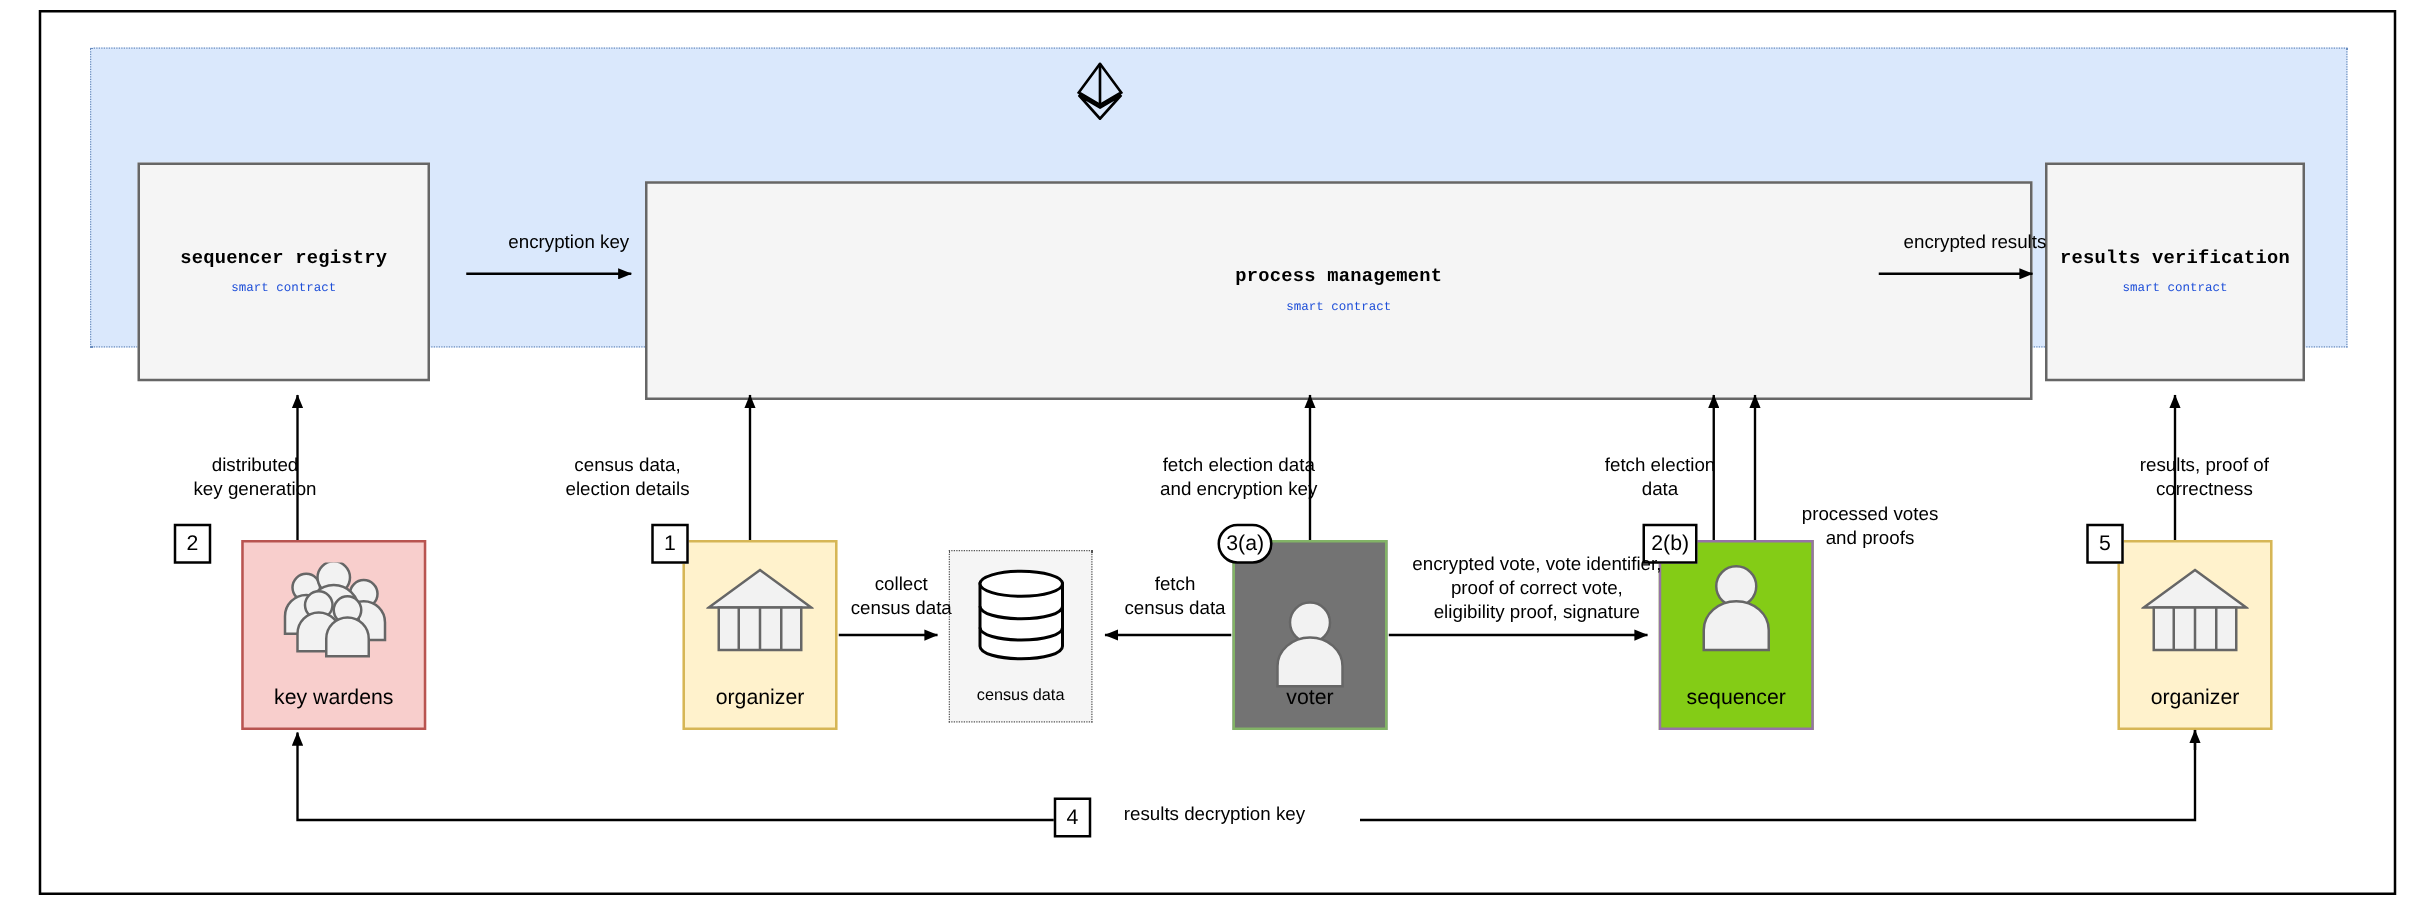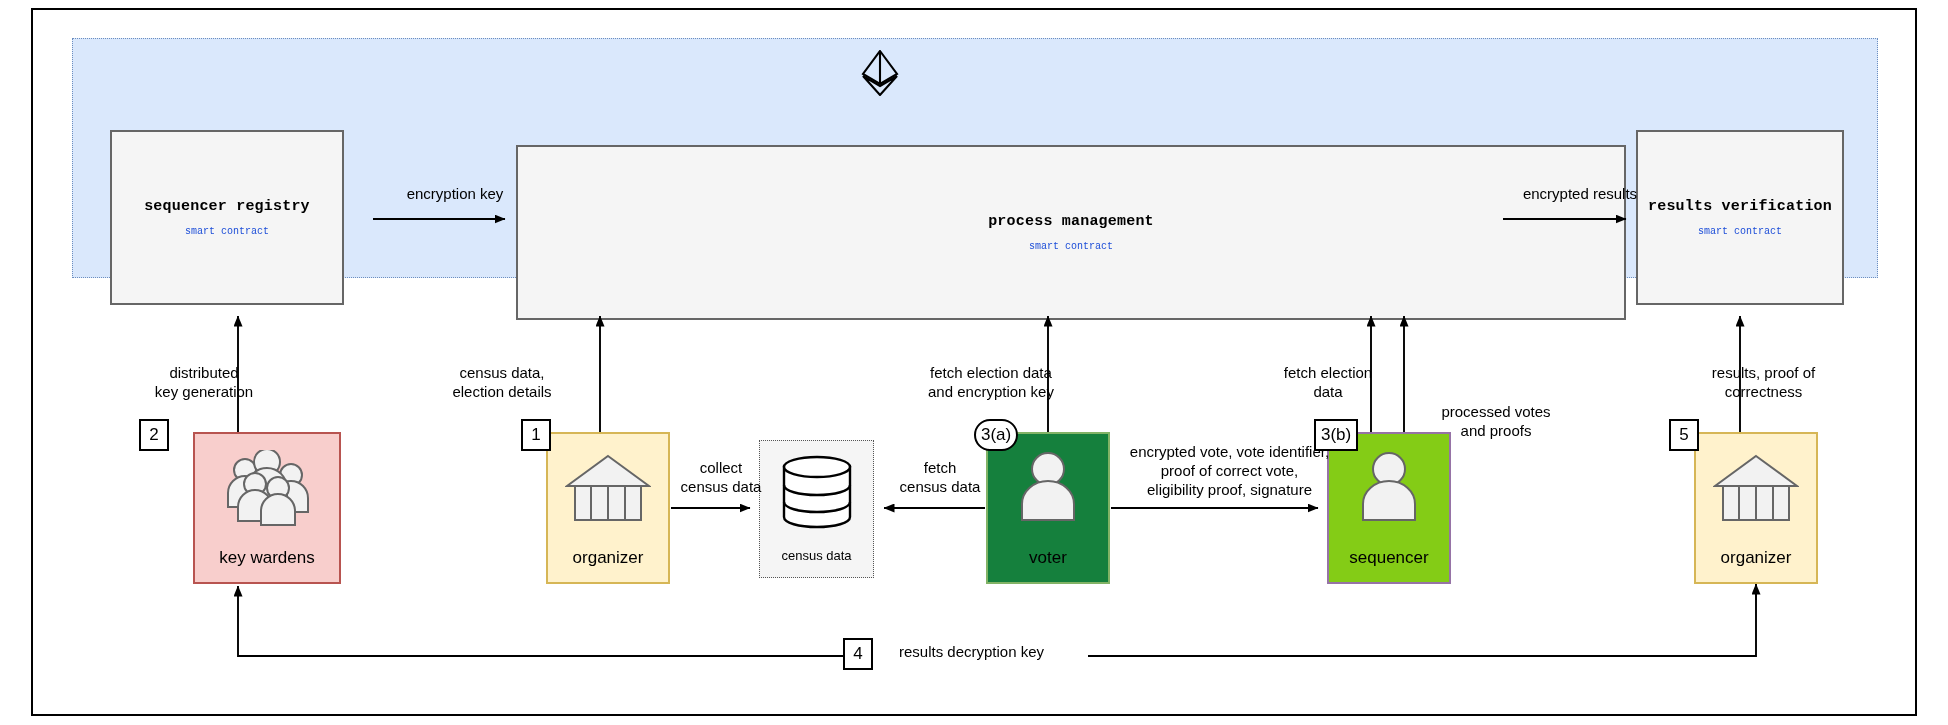"3(b)" div.badge { text: 3 -> 2 }
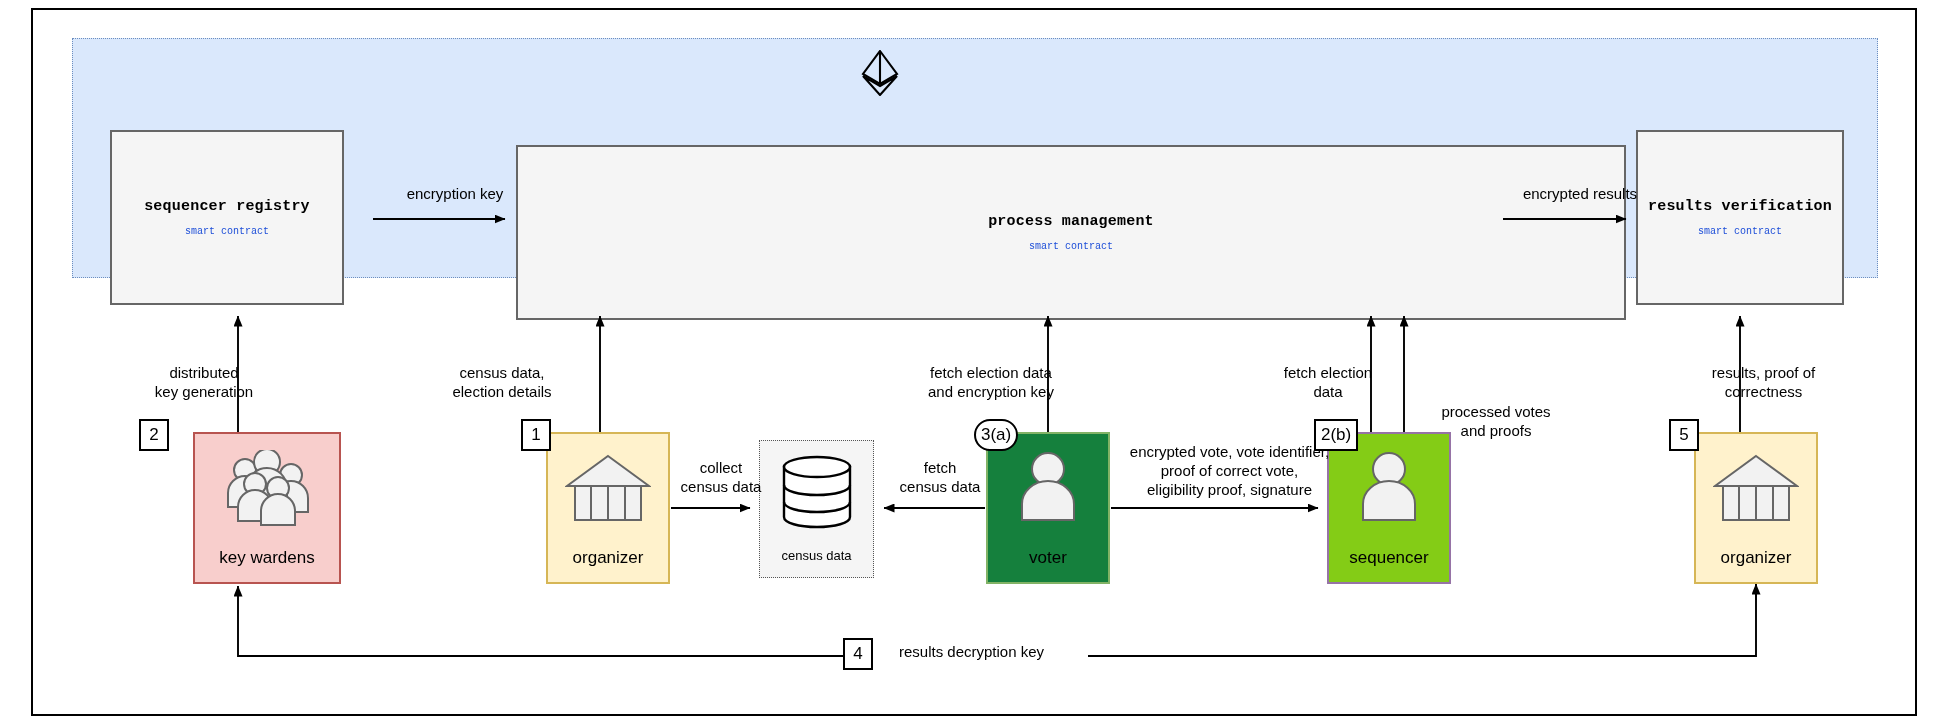"voter" #actor-voter { background: #15803d -> #737373; justify-content: none -> center }
